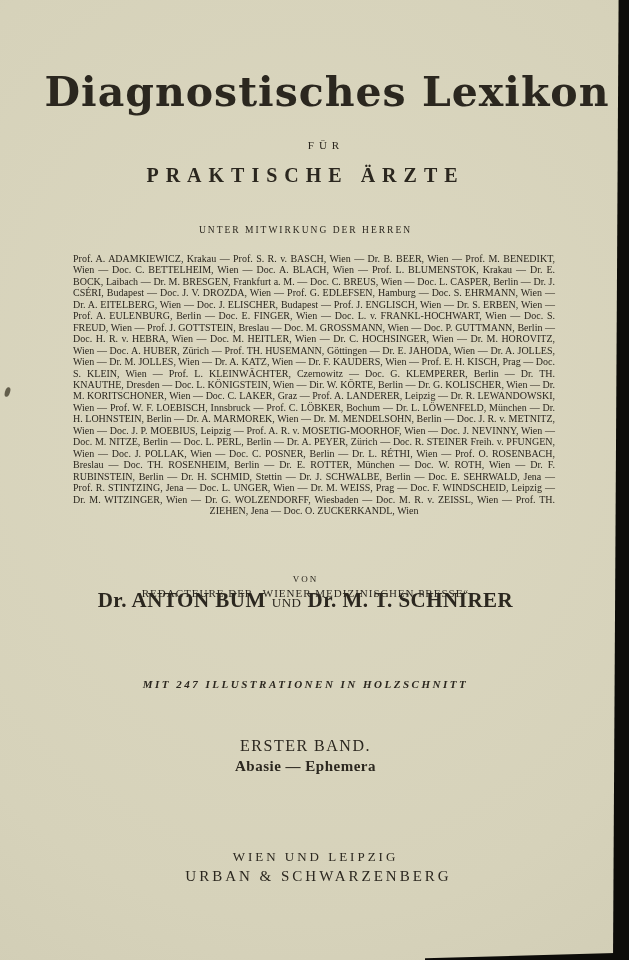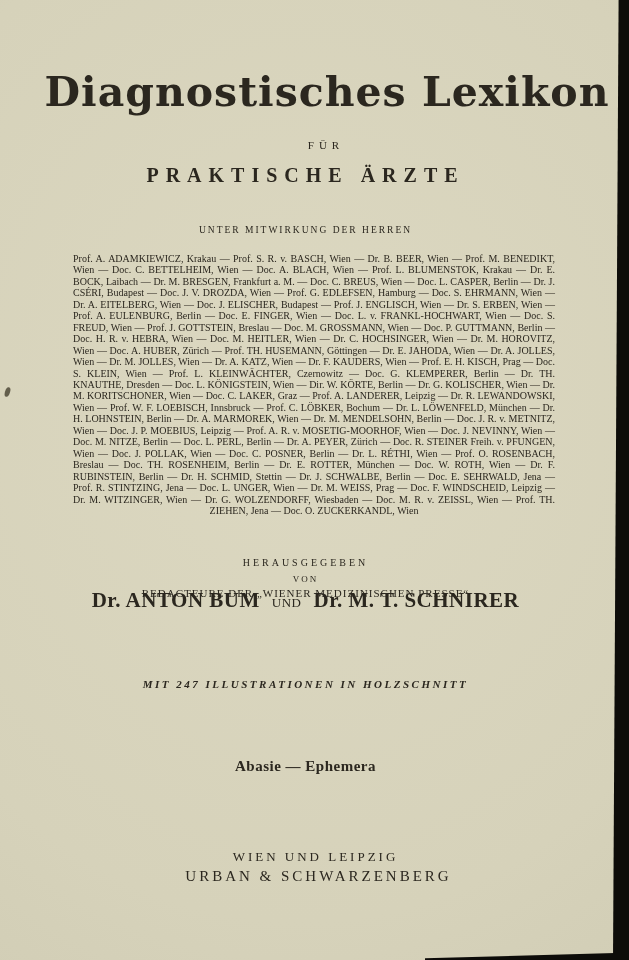"HERAUSGEGEBEN" div.center { html: <div>HERAUSGEGEBEN</div> -> none }
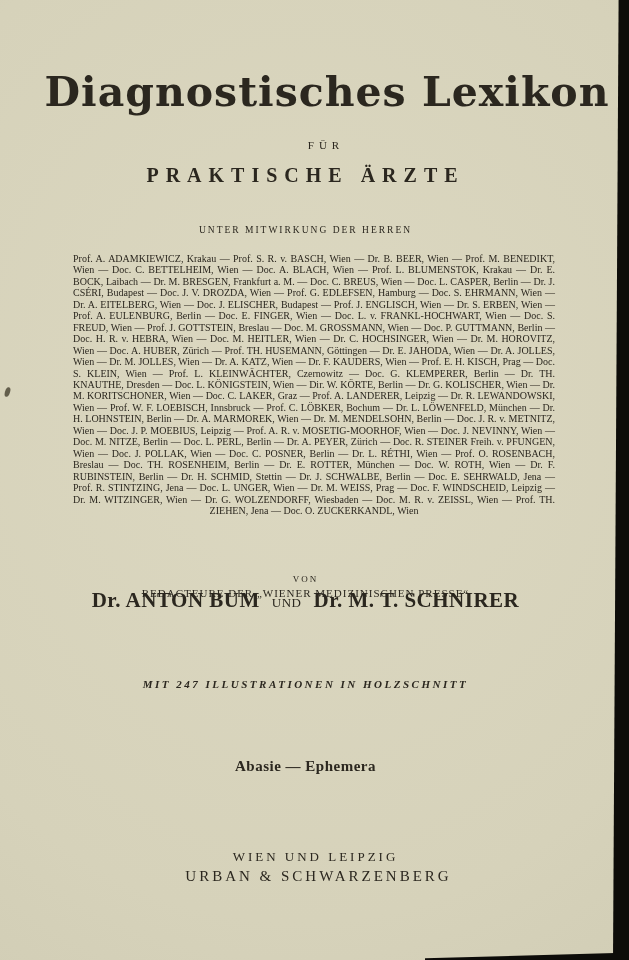"UND" .editors .conj { margin: 0 12px -> 0 6px }
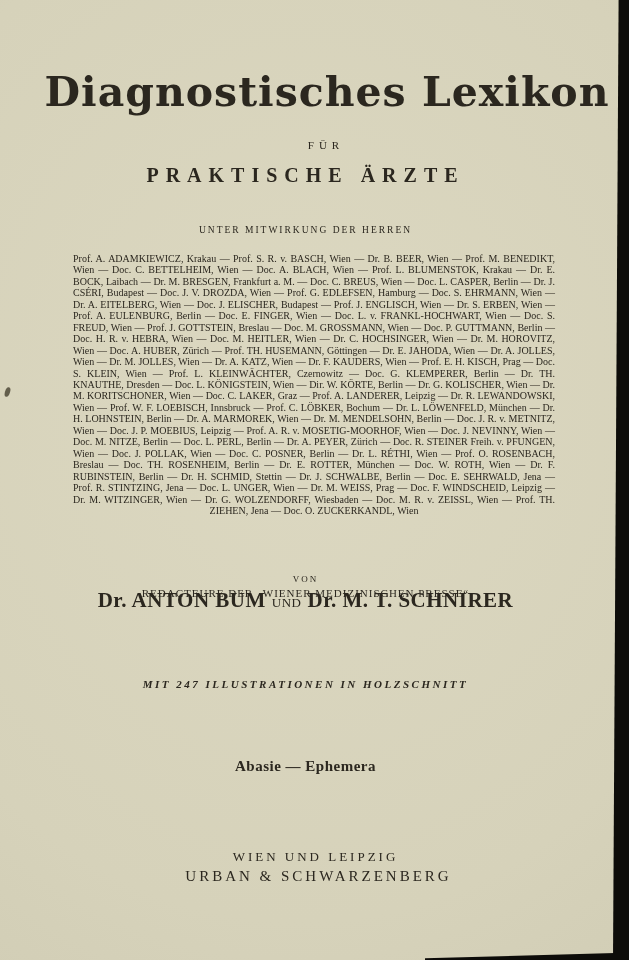"ERSTER BAND." div.center { html: none -> <div>ERSTER BAND.</div> }
